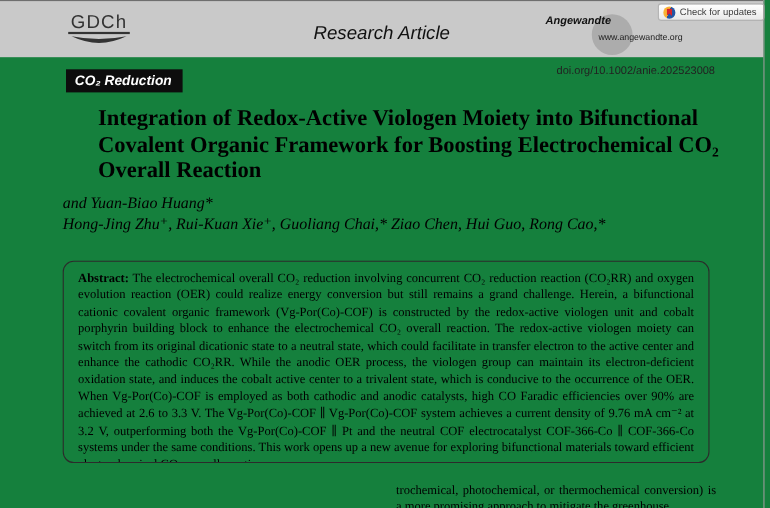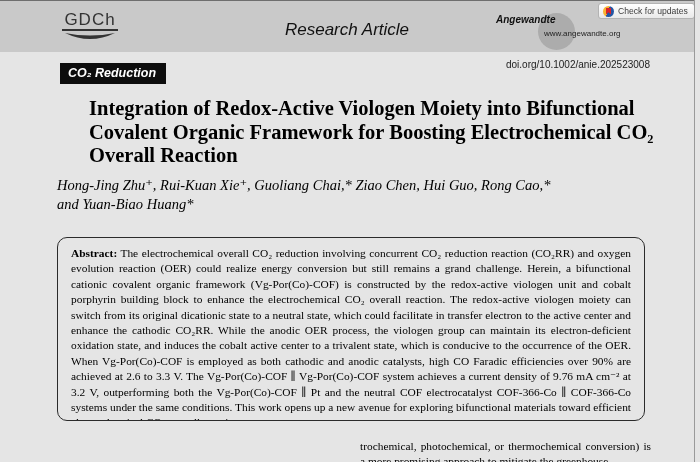"GDCh" #page { background: #e5e5e5 -> #15803d }
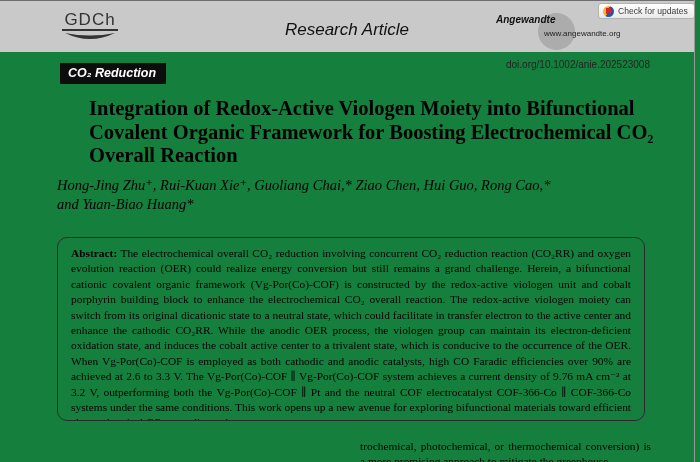"Hong-Jing Zhu⁺, Rui-Kuan Xie⁺, Guoliang" div { order: before "and Yuan-Biao Huang*" -> after "and Yuan-Biao Huang*" }
